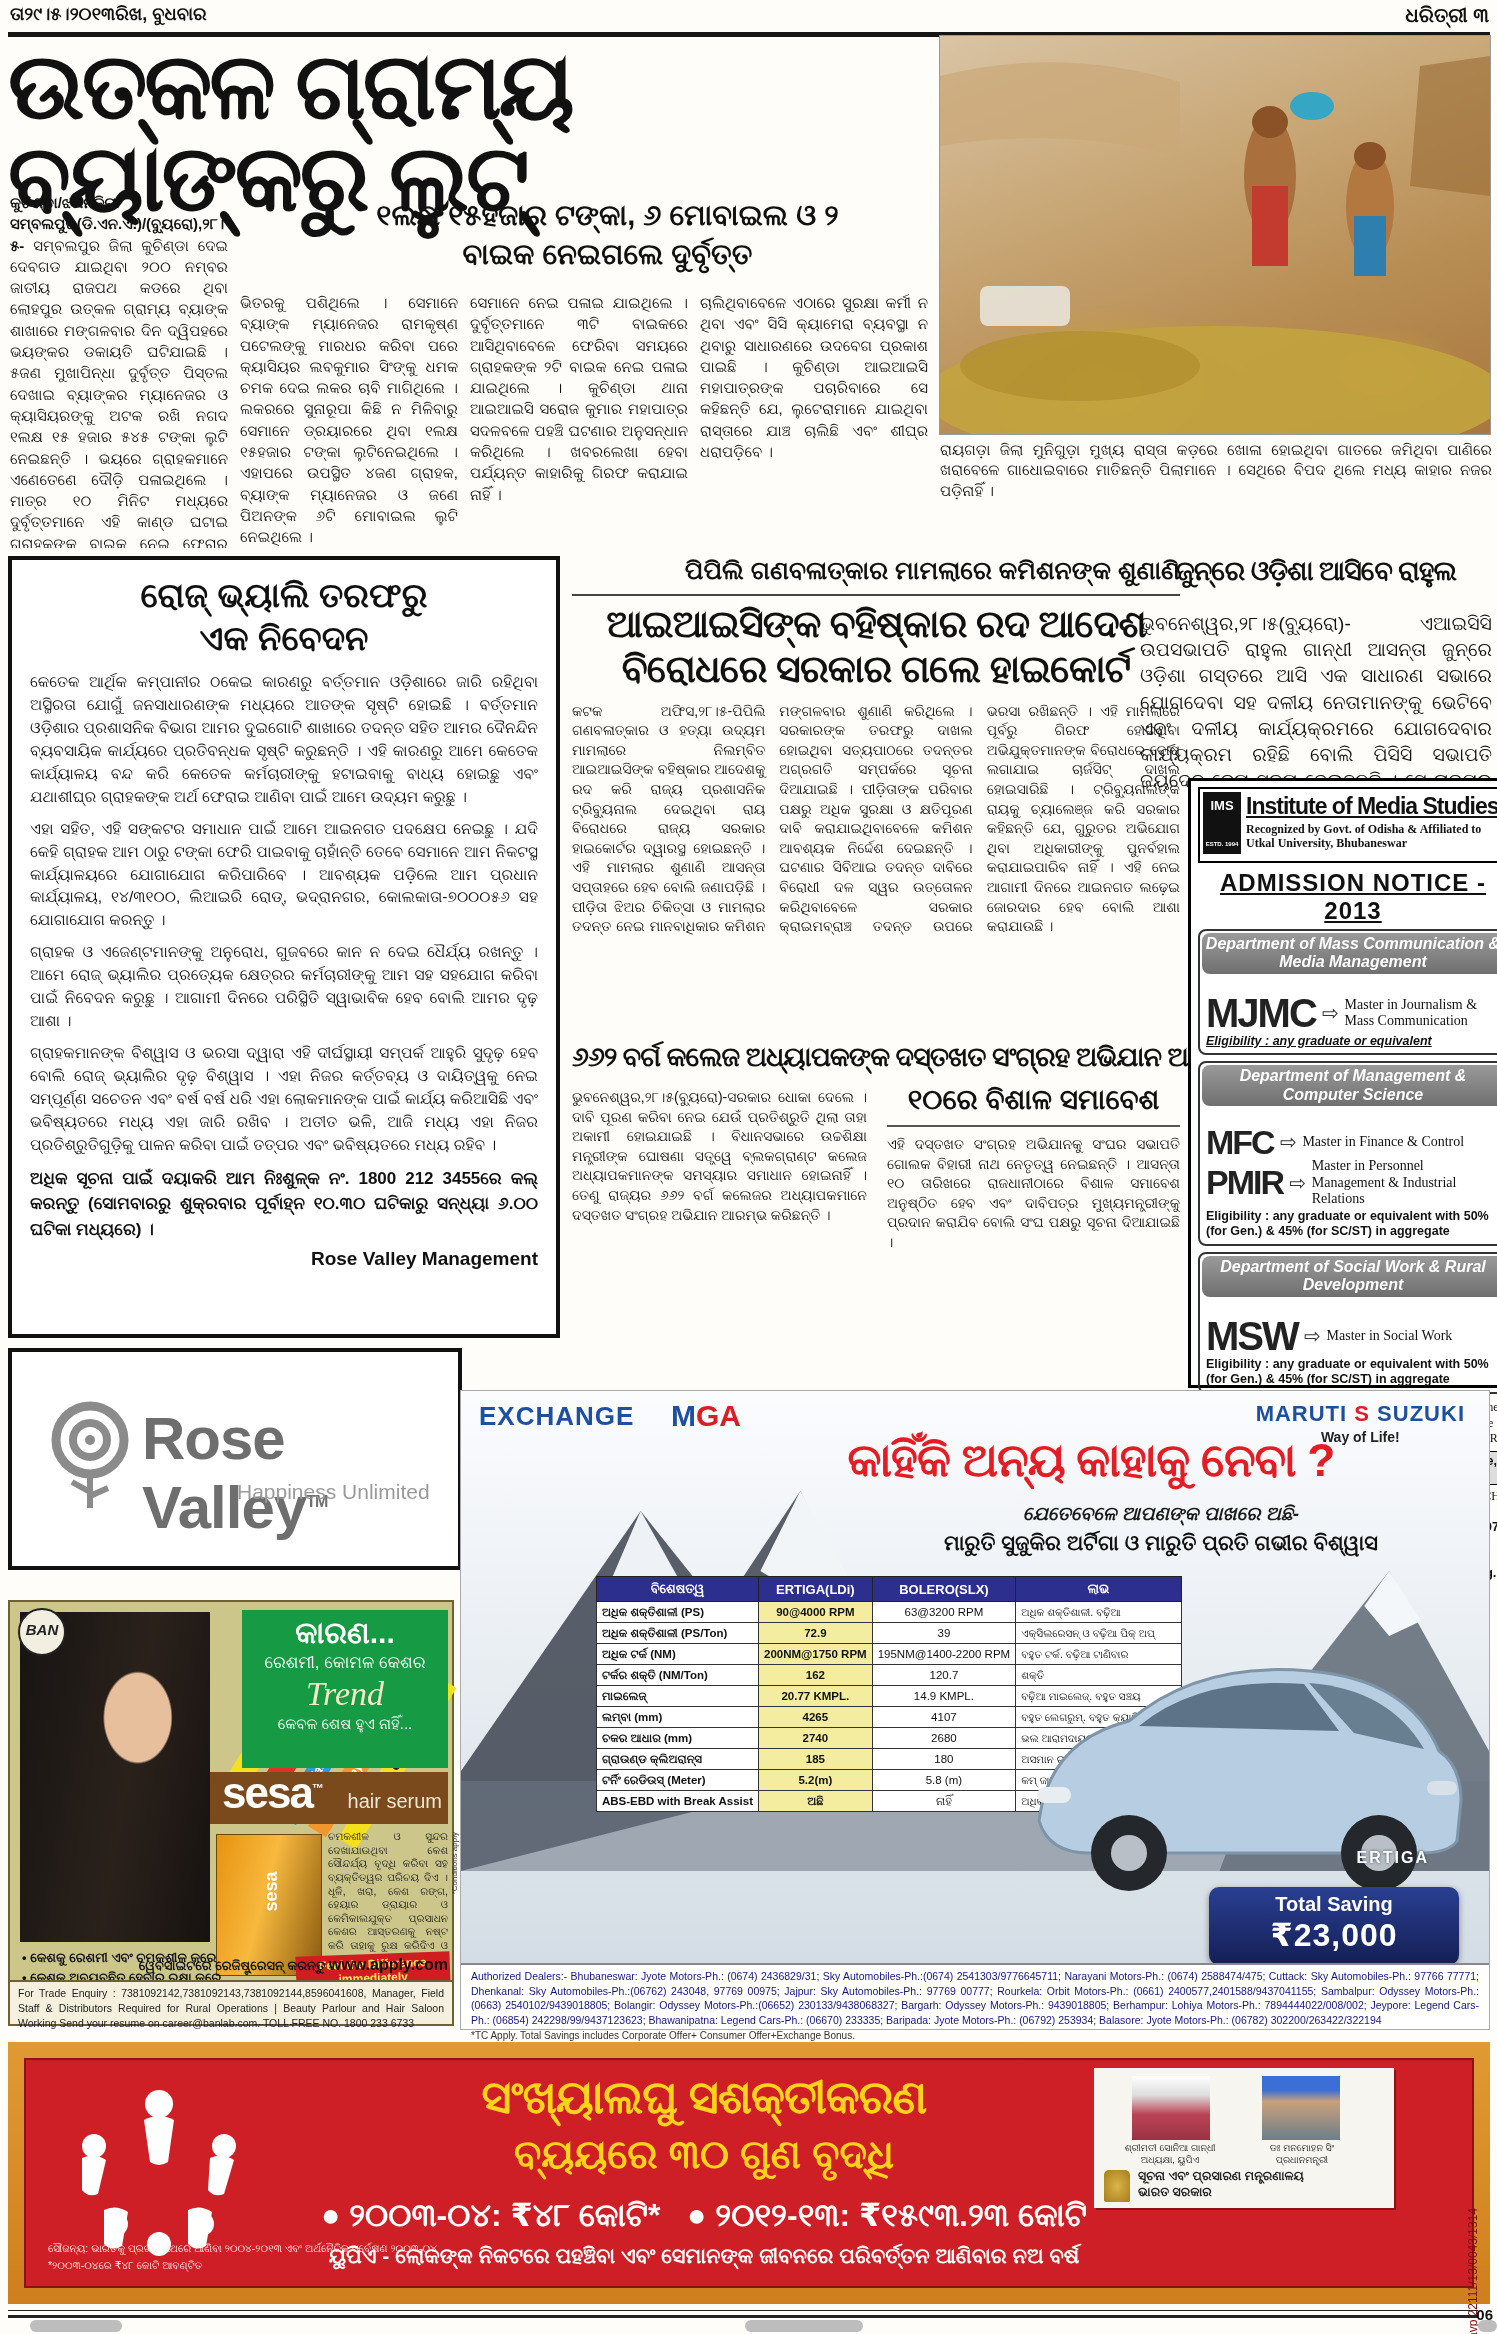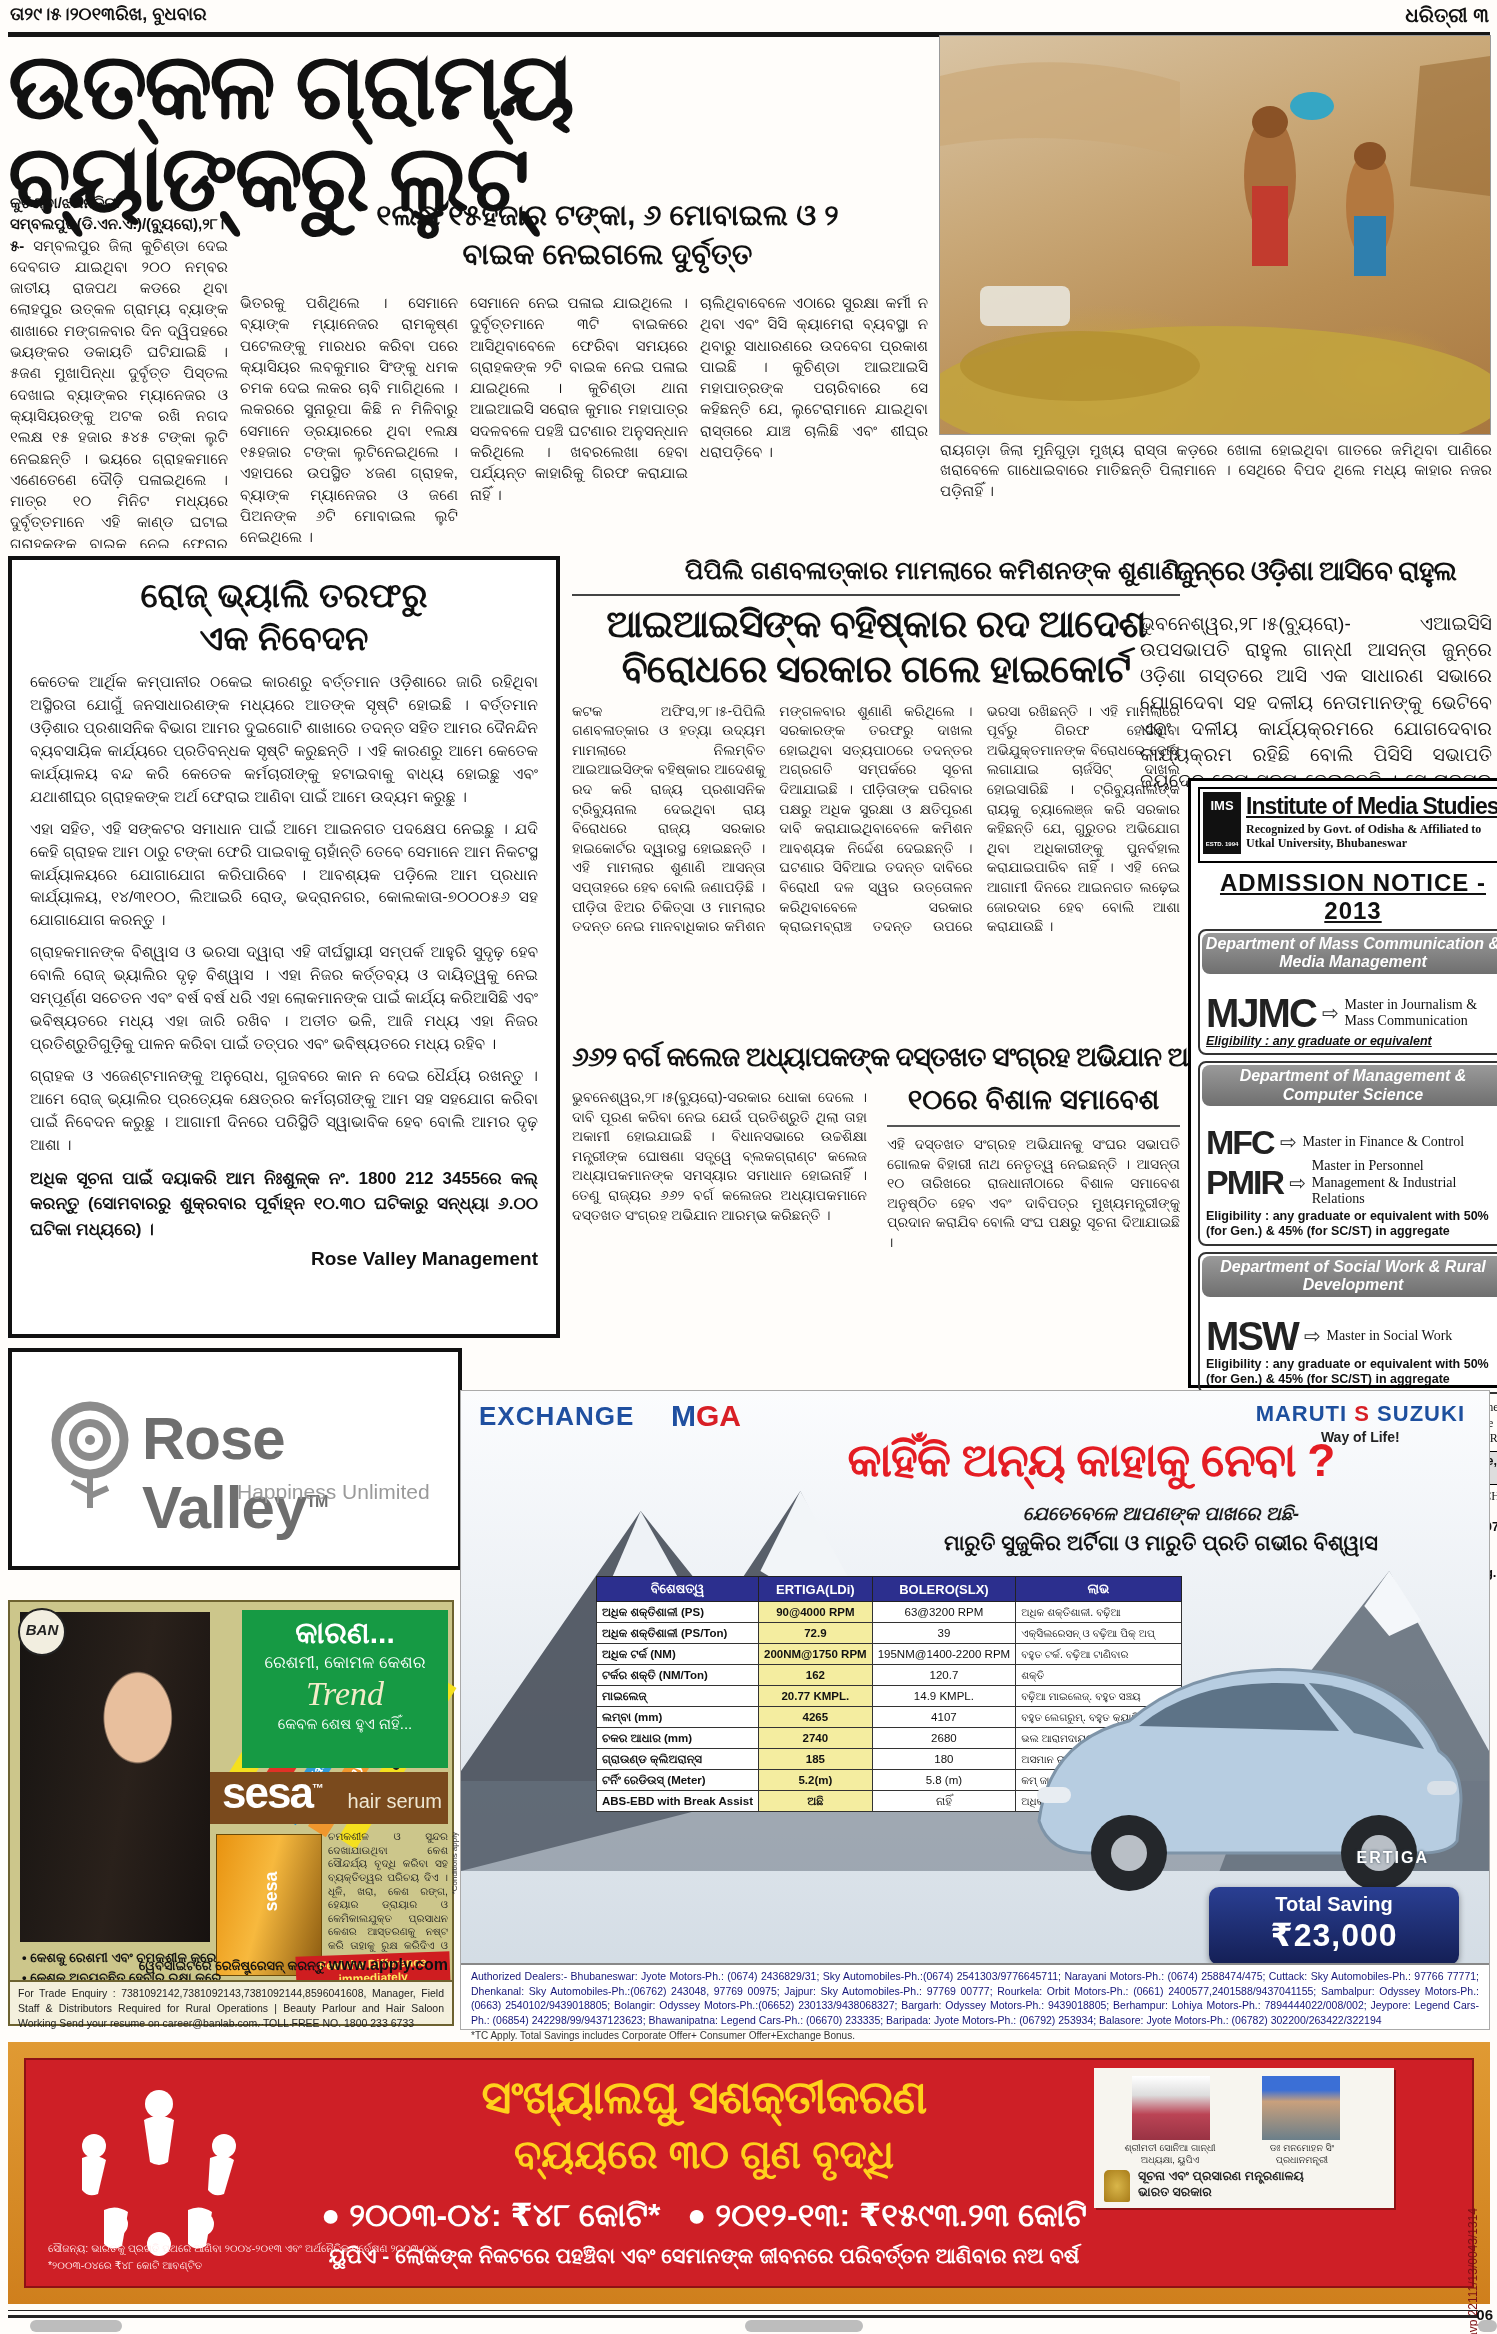"ଗ୍ରାହକମାନଙ୍କ ବିଶ୍ୱାସ ଓ ଭରସା ଦ୍ୱାରା" p.rv-p { order: before "ଗ୍ରାହକ ଓ ଏଜେଣ୍ଟମାନଙ୍କୁ ଅନୁରୋଧ, ଗୁଜବରେ" -> after "ଗ୍ରାହକ ଓ ଏଜେଣ୍ଟମାନଙ୍କୁ ଅନୁରୋଧ, ଗୁଜବରେ" }
